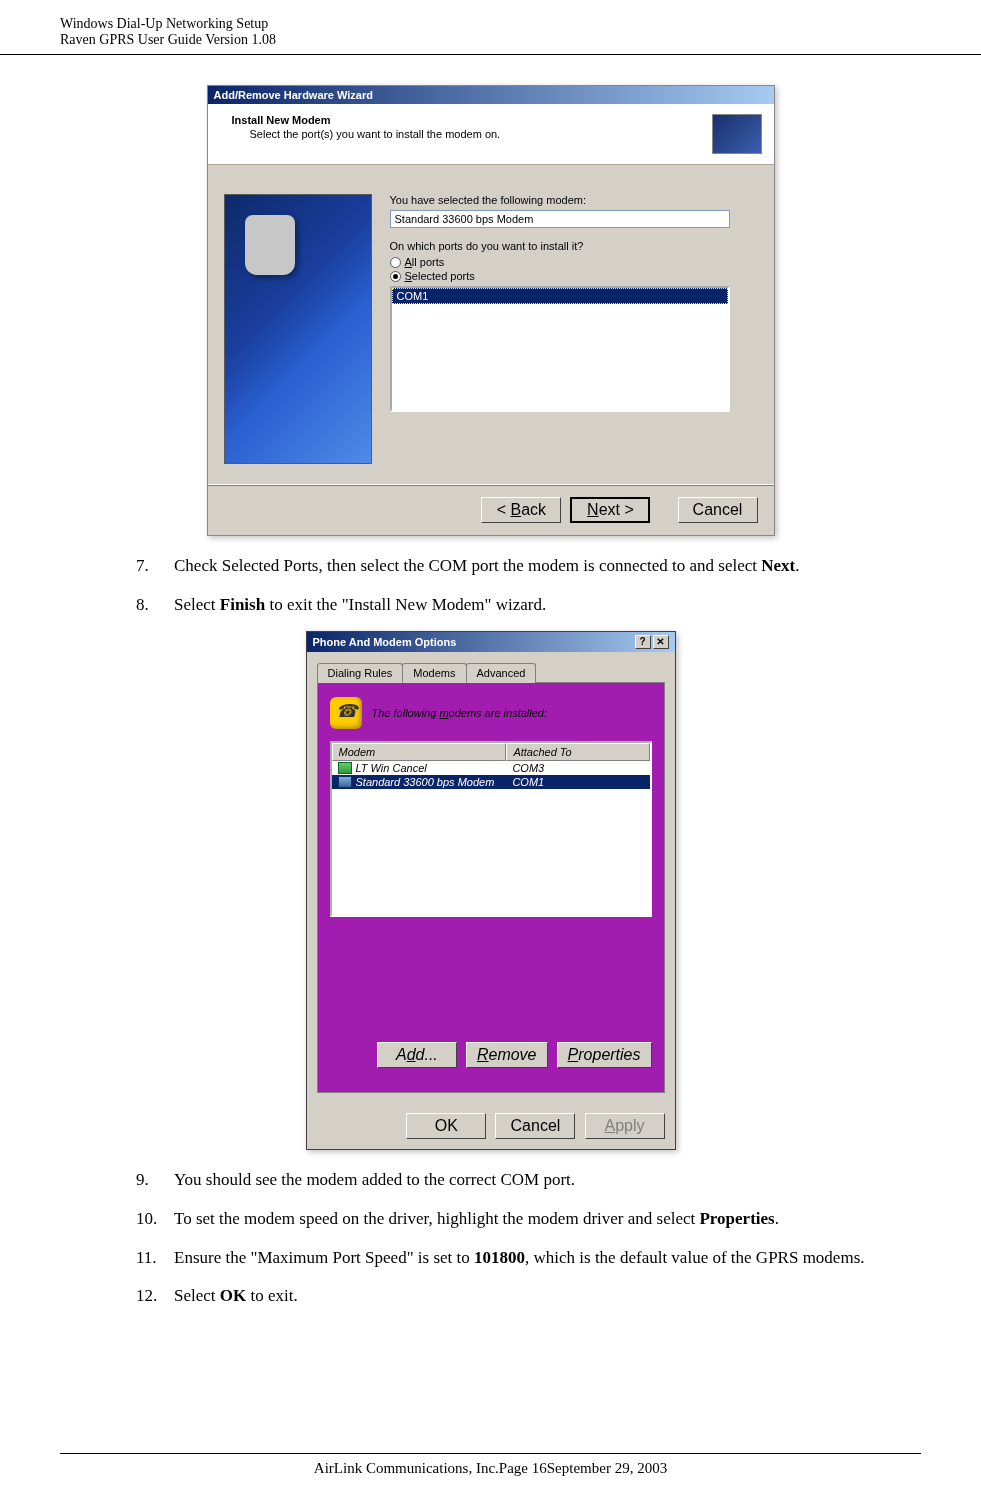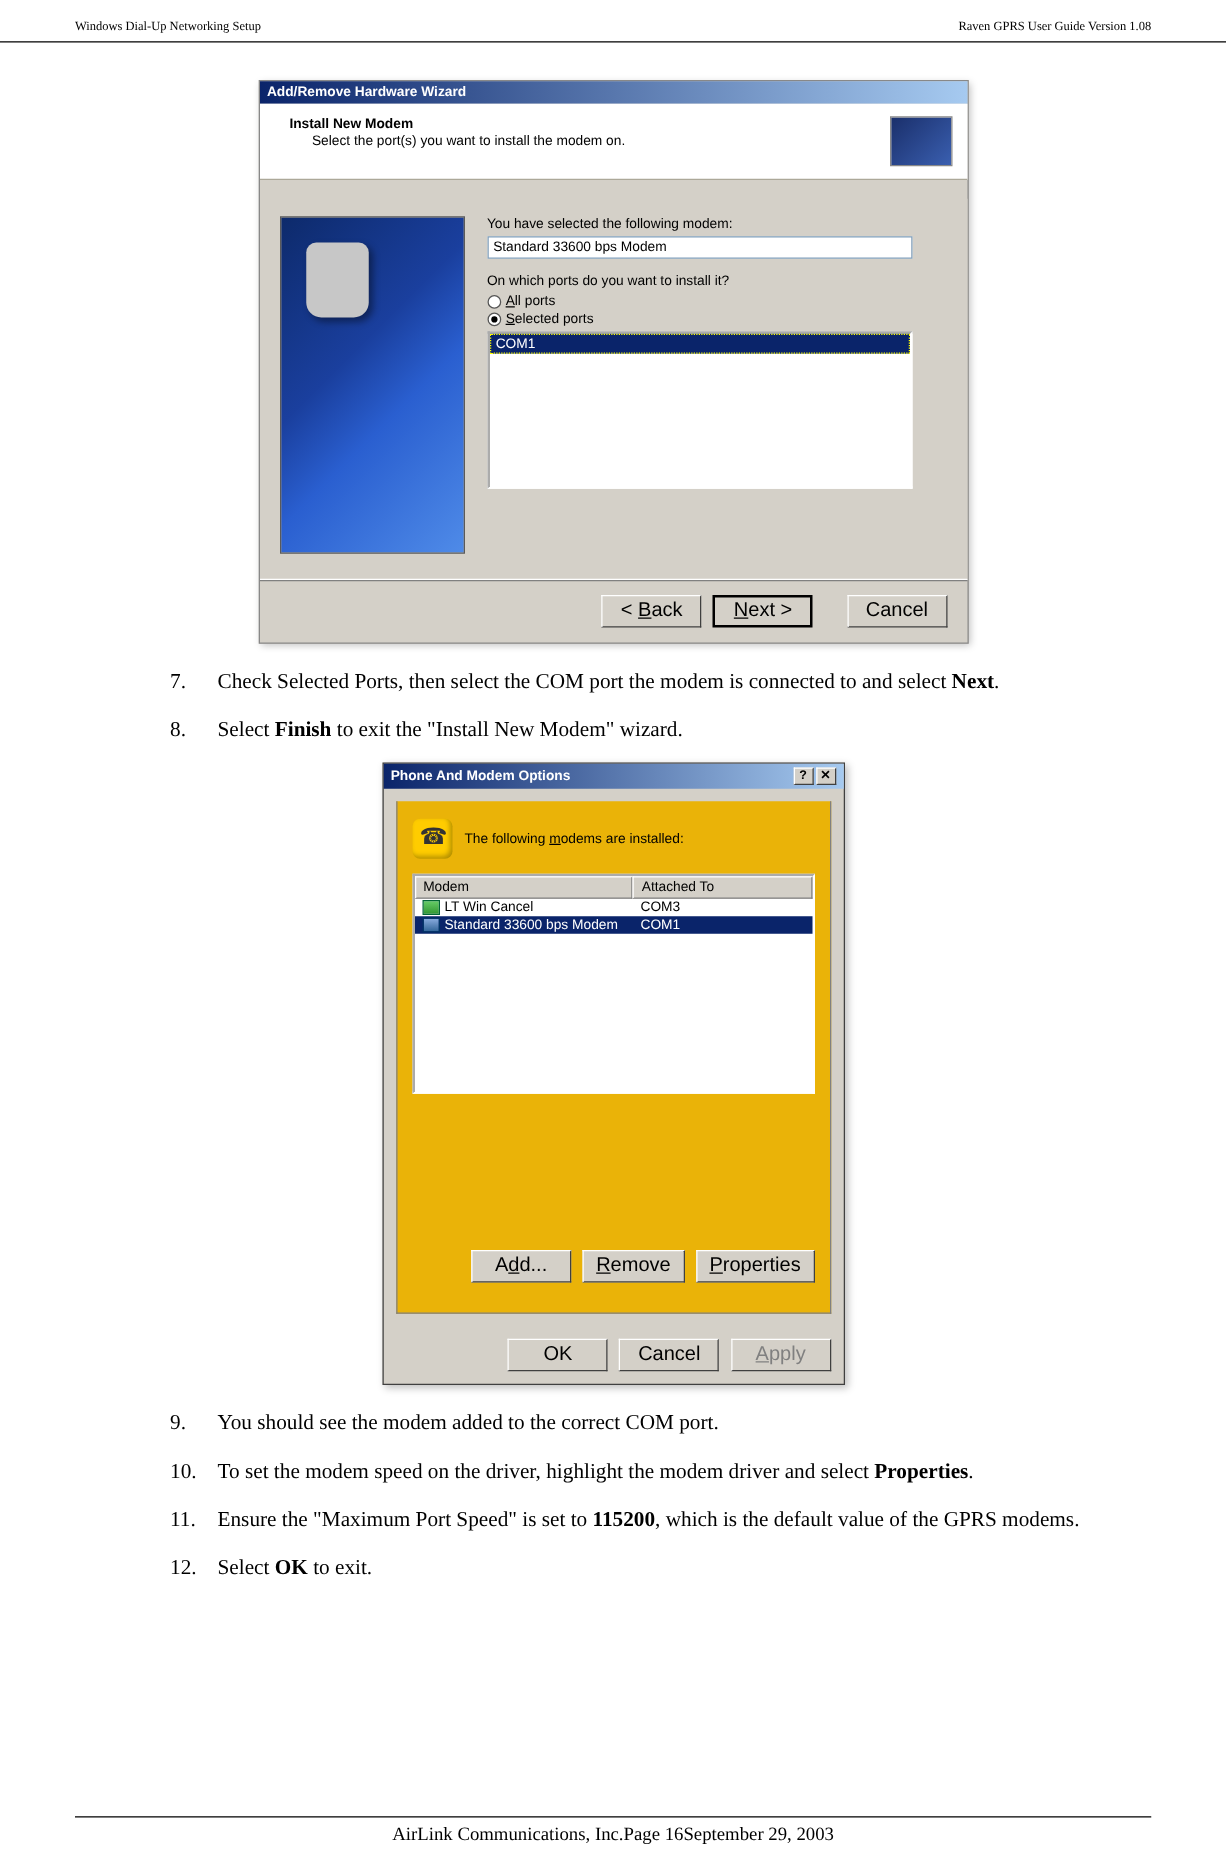"Windows Dial-Up Networking Setup" .page-header { flex-direction: none -> column; font-size: 10px -> 14px }
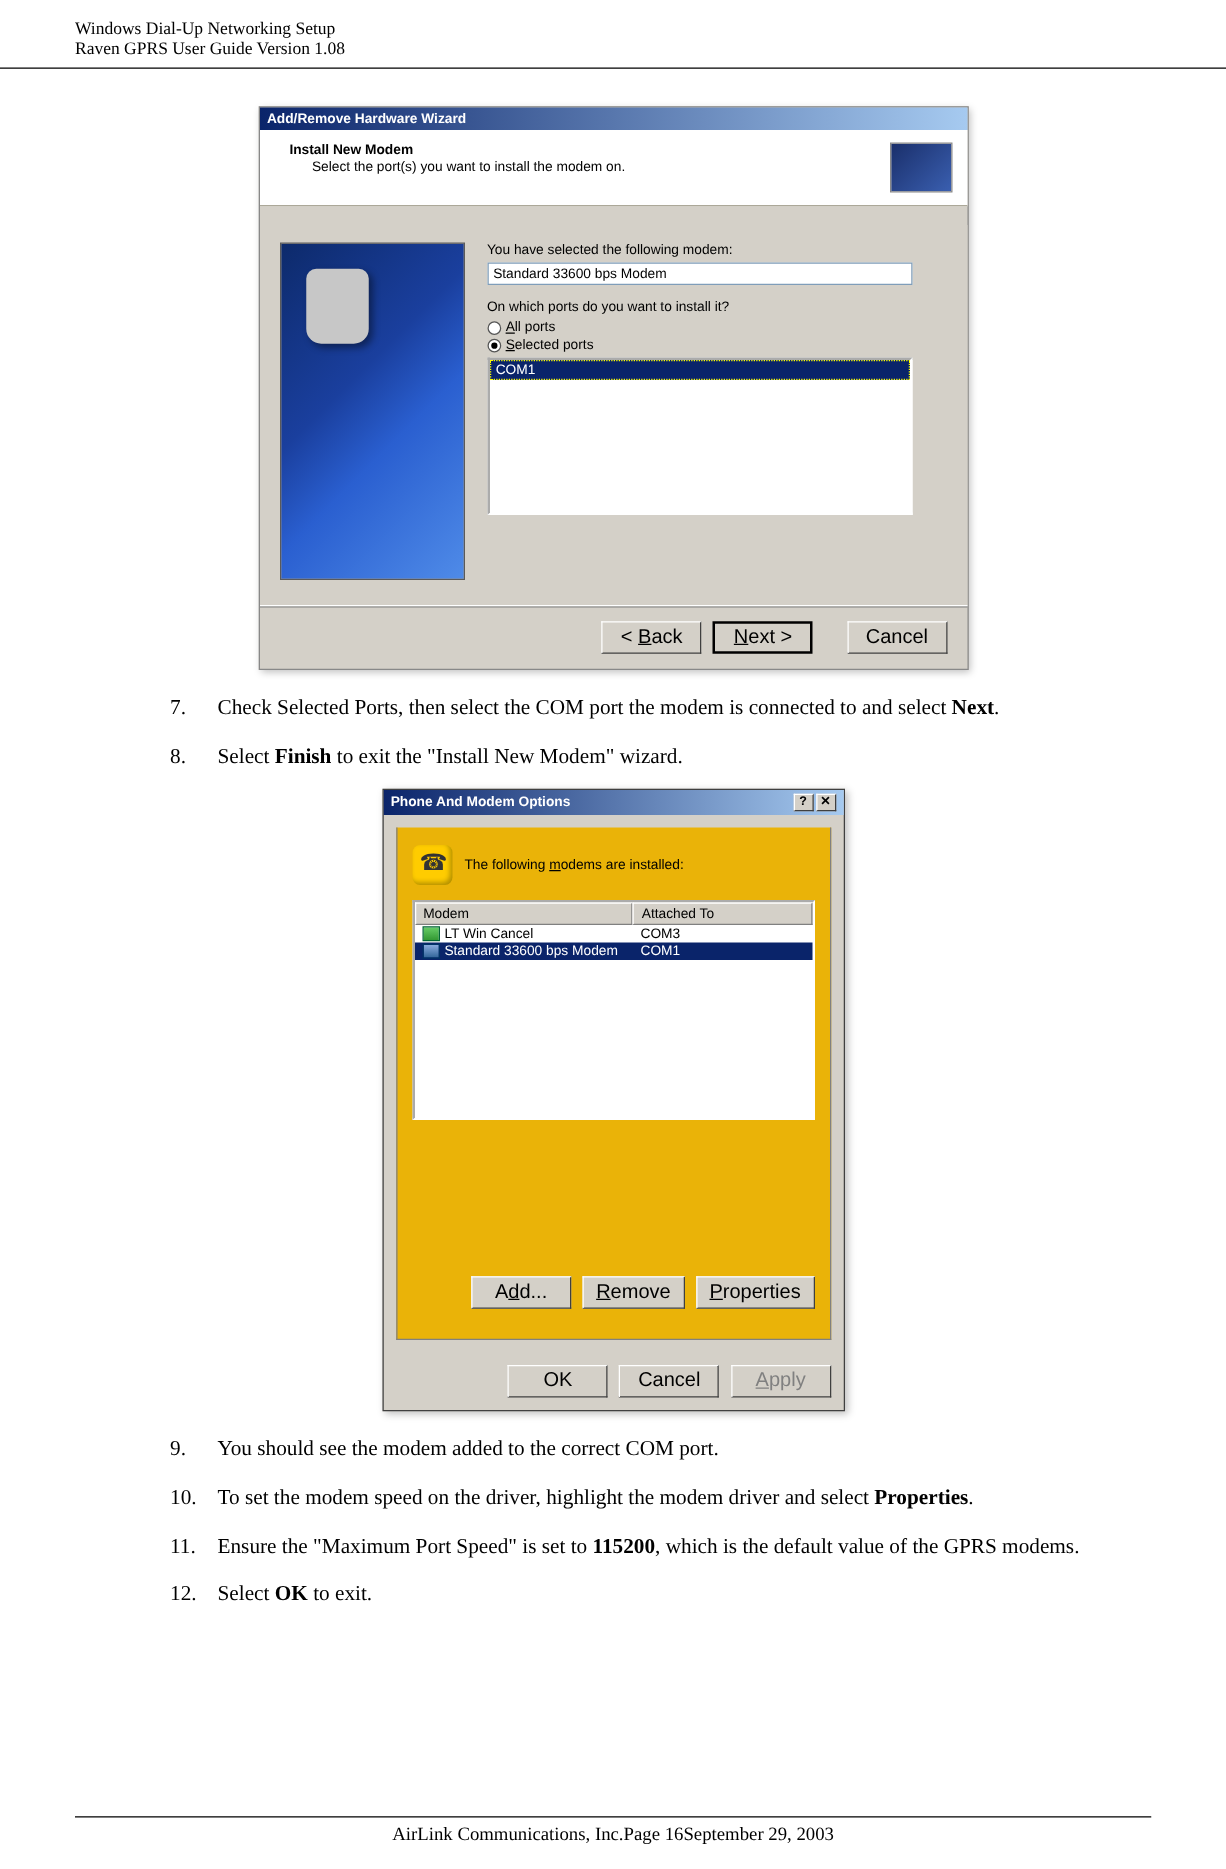"Dialing Rules" div.tabs { html: none -> <div> <div>Dialing Rules</div> <div>Modems</div> <div>Advanced</div> </div> }
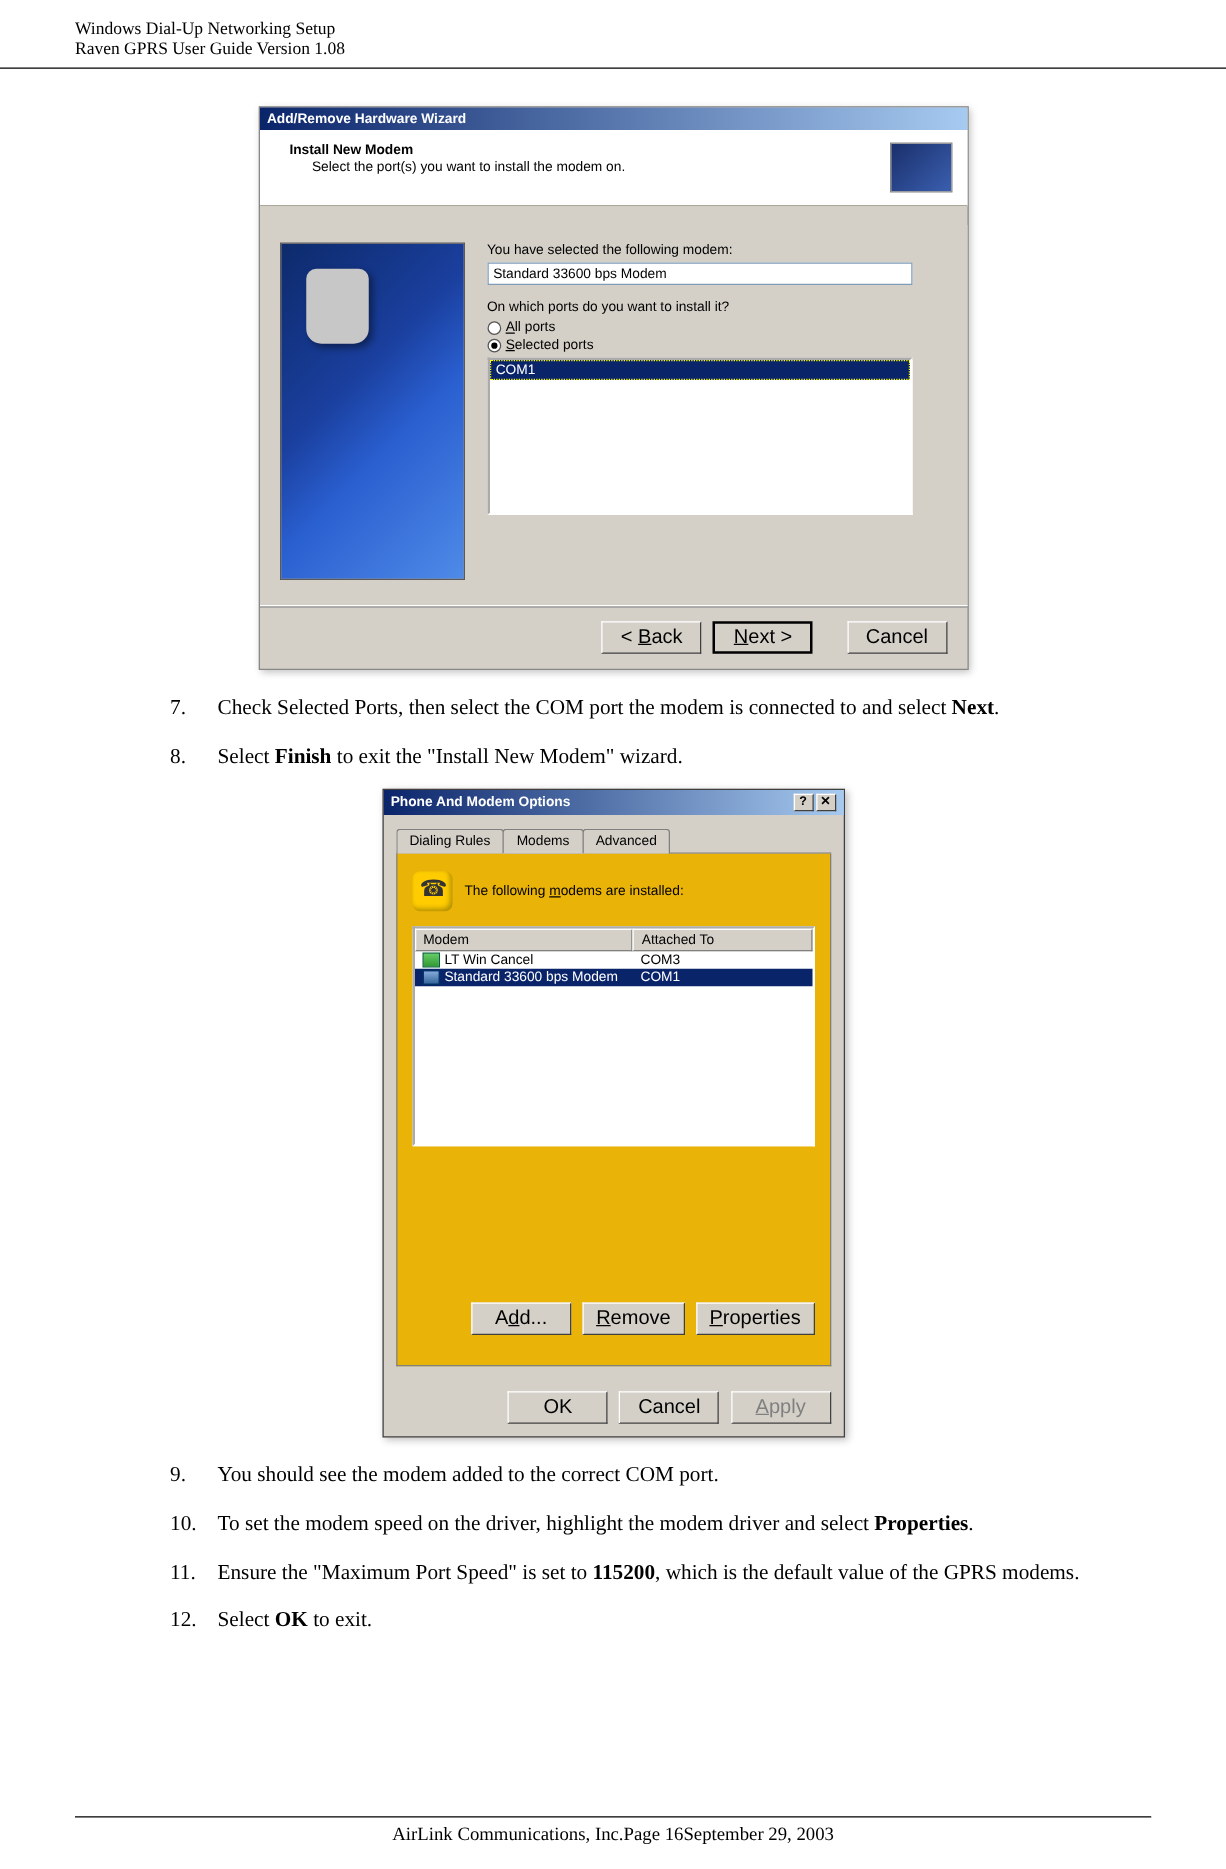"The following modems are installed:" .tabpanel { background: #eab308 -> #a21caf; font-style: none -> italic }
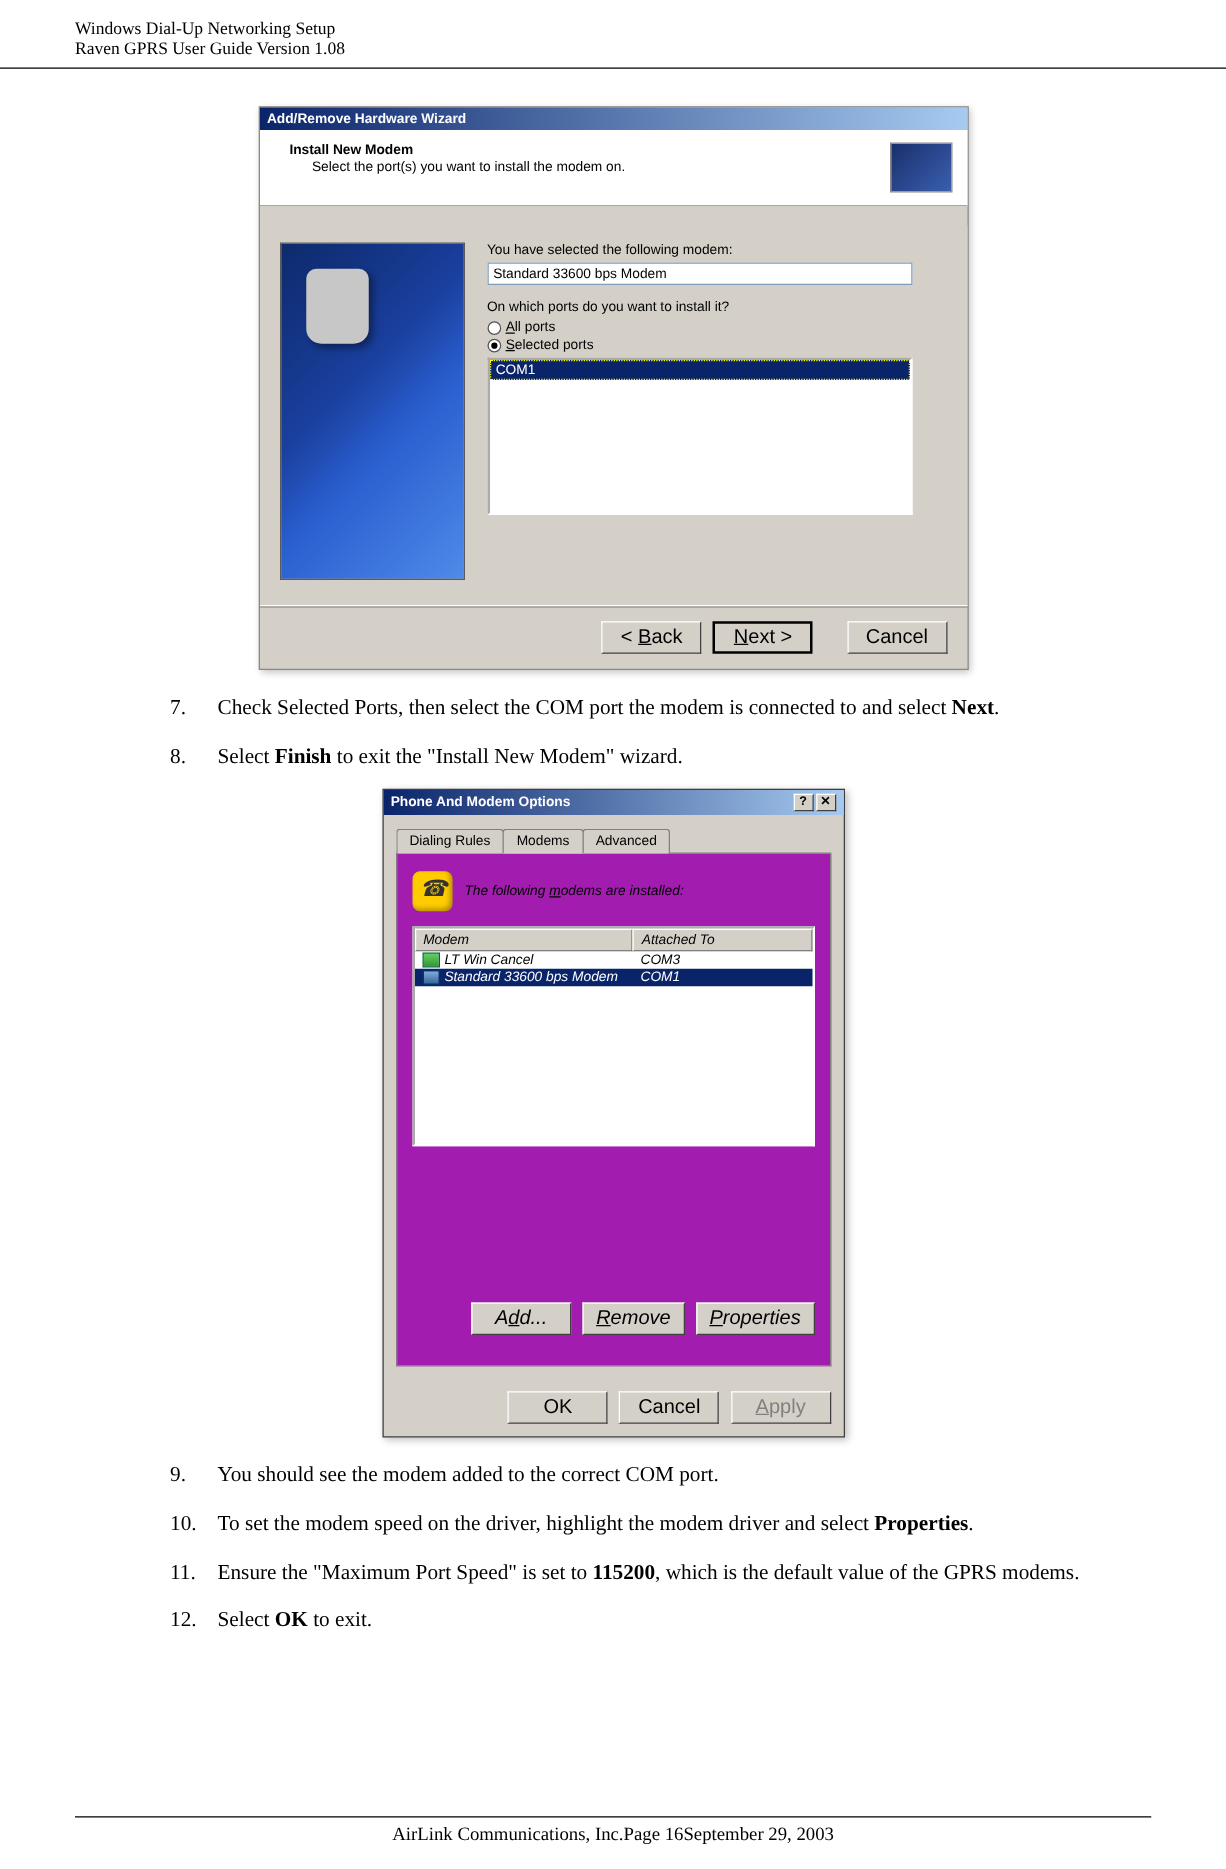"115200" b { text: 115200 -> 101800 }
